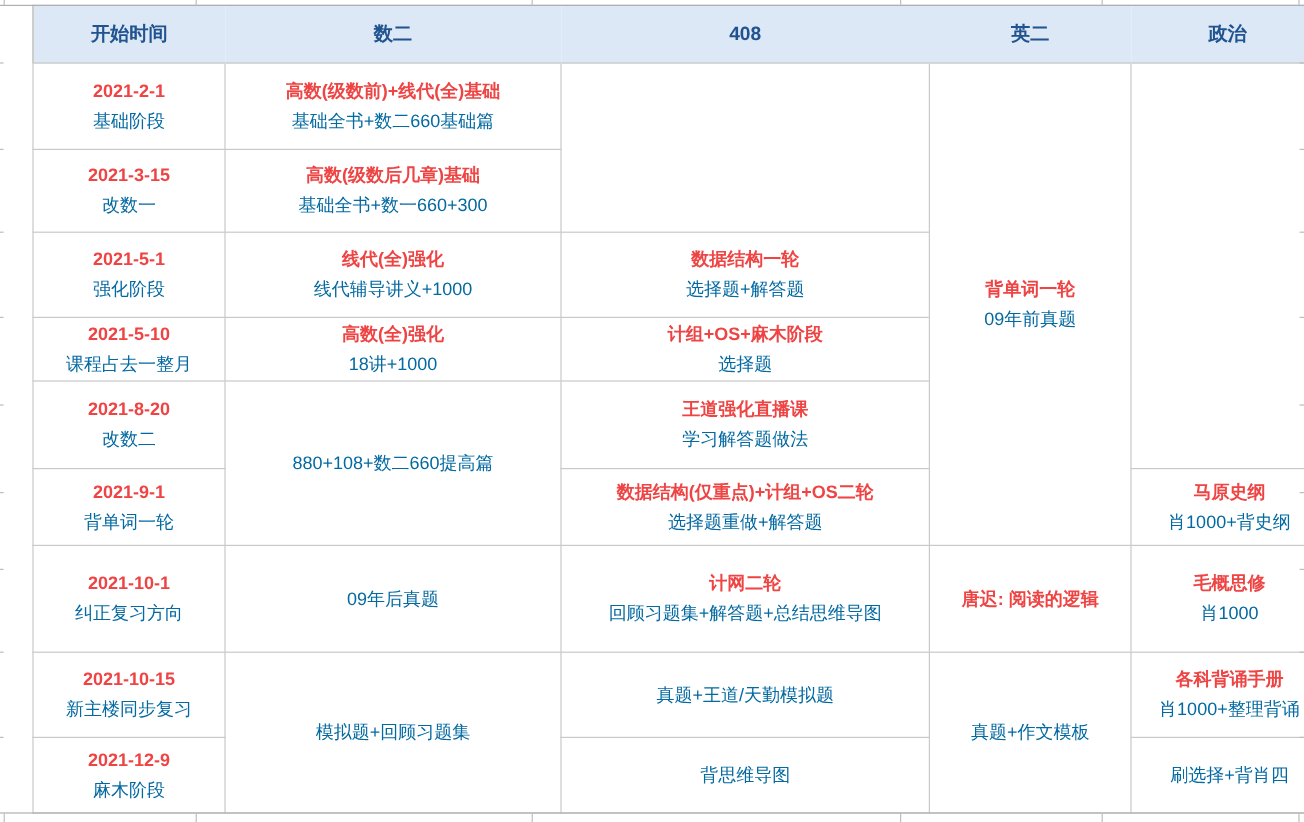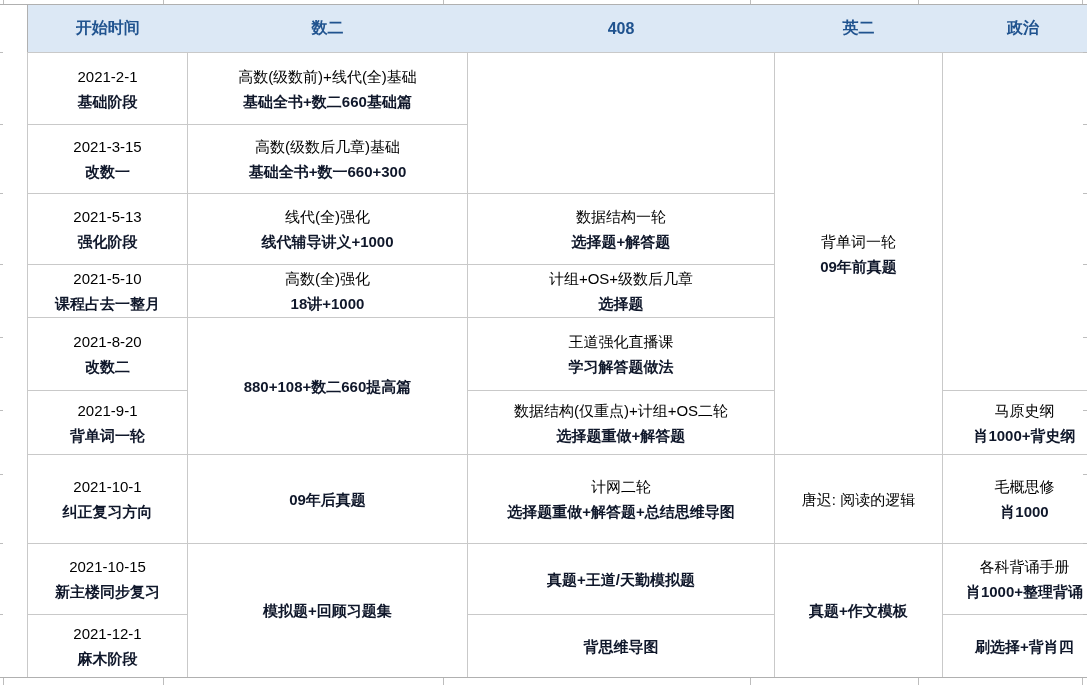"2021-2-1" .t-blue { color: #000000 -> #ef4444; font-weight: normal -> bold }
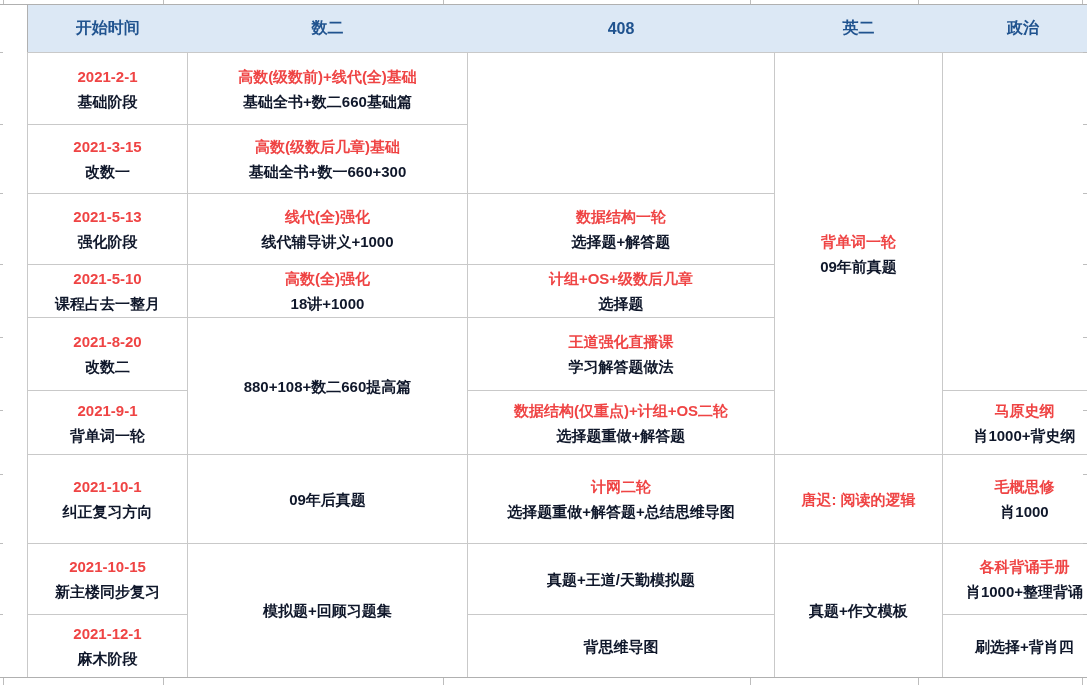"基础阶段" .t-dark { color: #0f172a -> #0369a1; font-weight: bold -> normal }
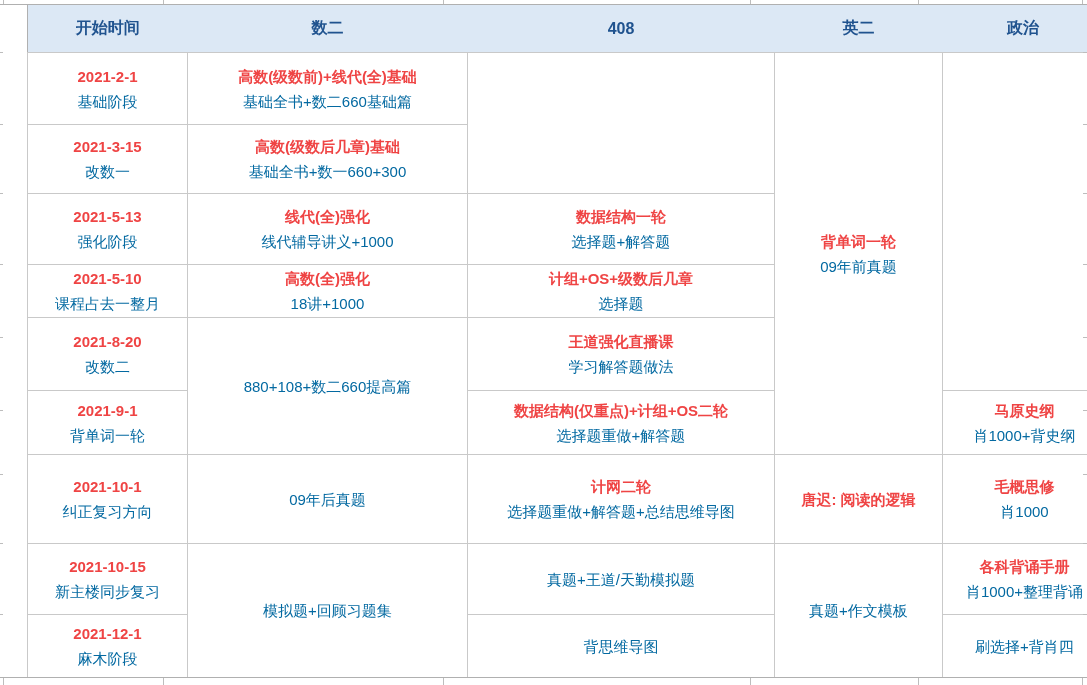"2021-5-13" div.t-blue { text: 2021-5-13 -> 2021-5-1 }
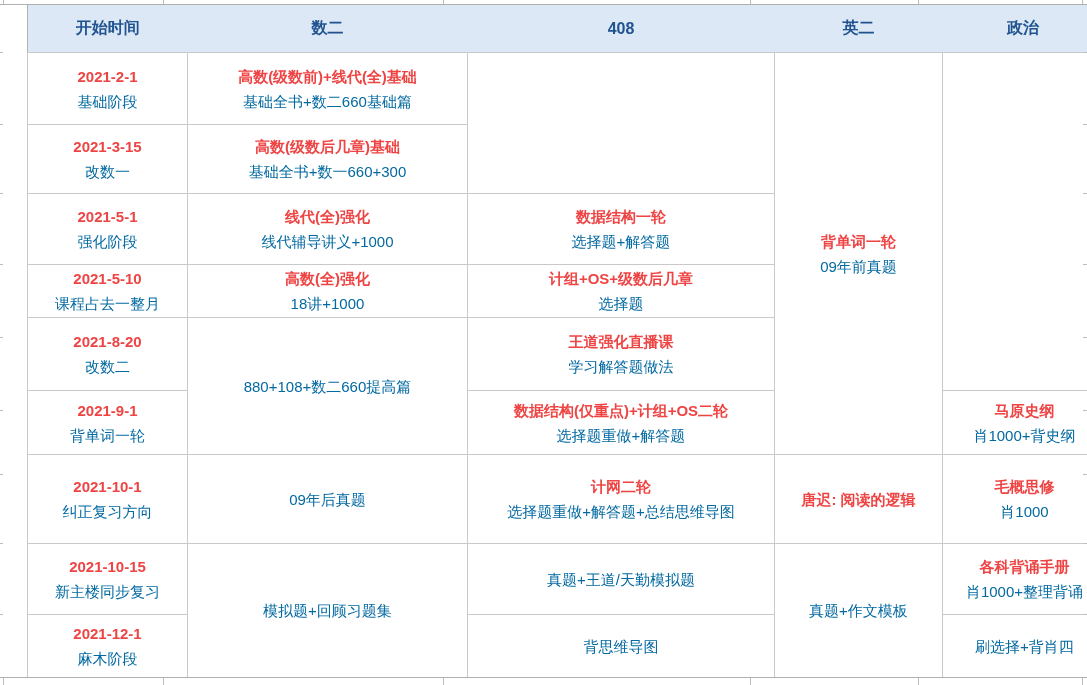"计组+OS+级数后几章" div.t-blue { text: +OS+级数后几章 -> +OS+麻木阶段 }
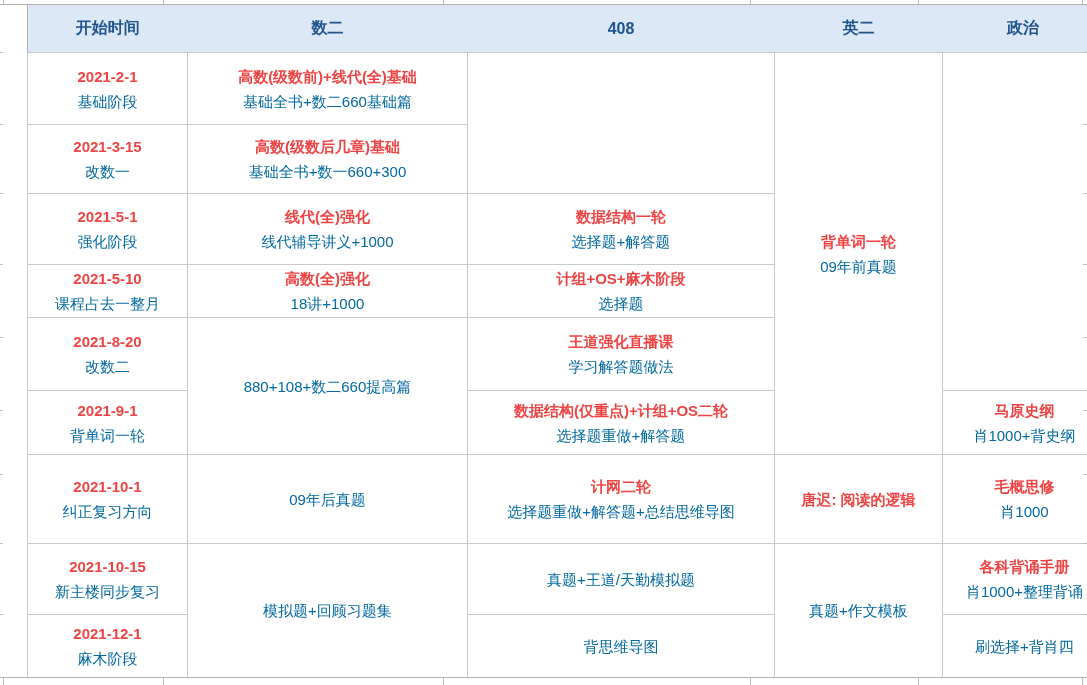"选择题重做+解答题+总结思维导图" div.t-dark { text: 选择题重做+ -> 回顾习题集+ }
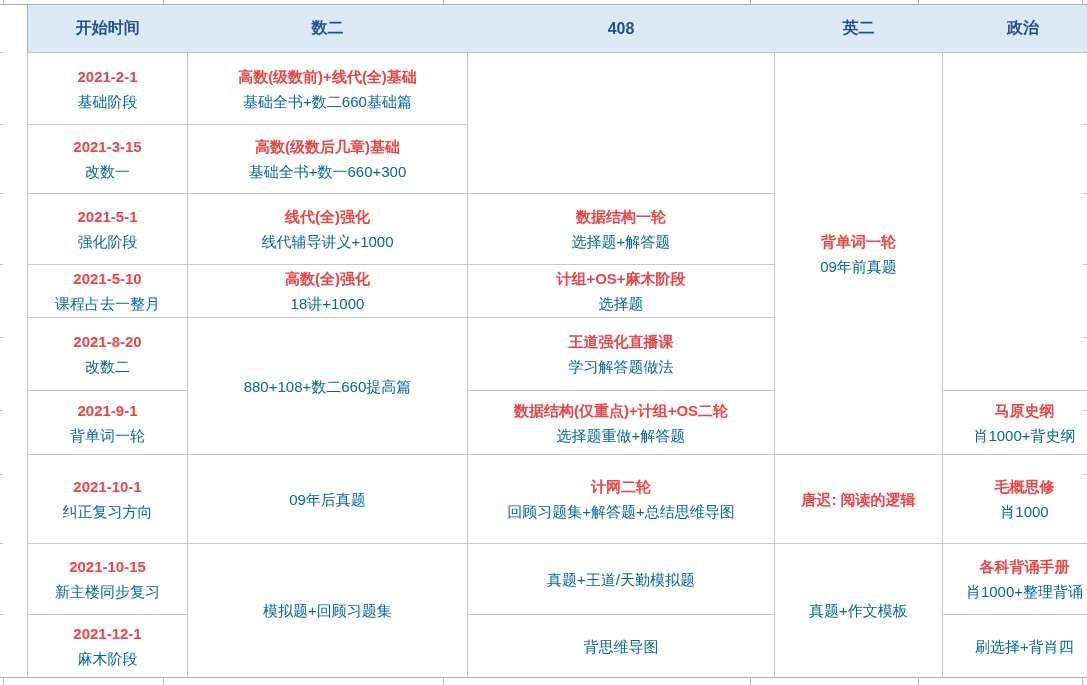"2021-12-1" div.t-blue { text: 2021-12-1 -> 2021-12-9 }
